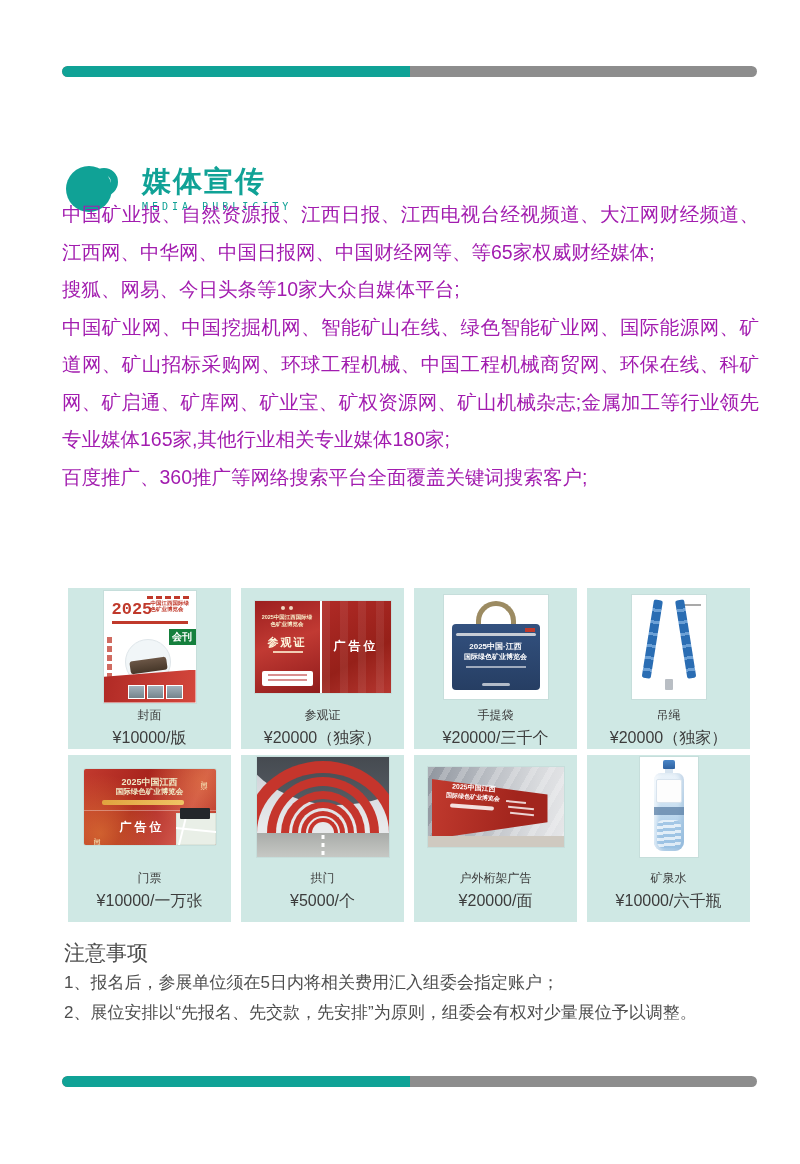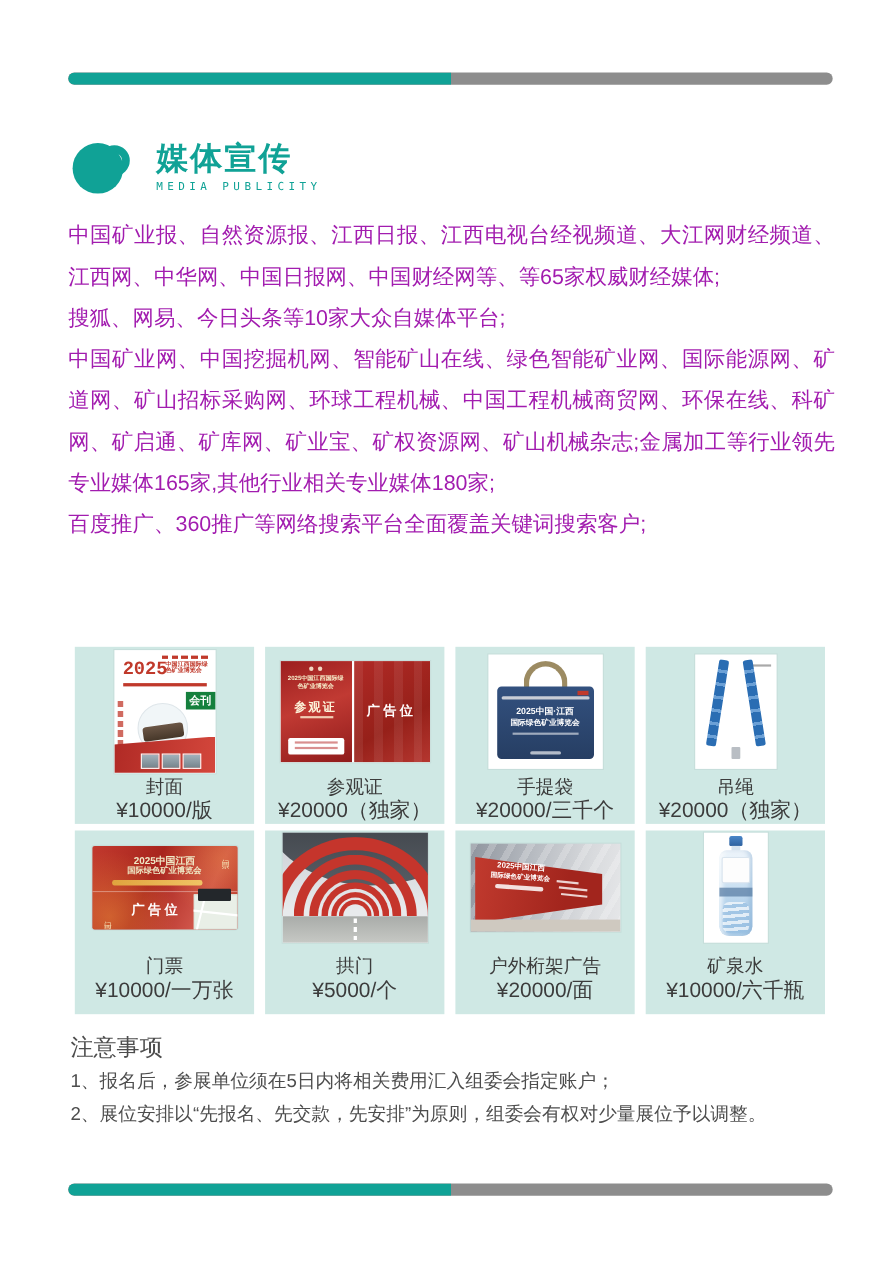"媒体宣传" .sec-head { margin-top: none -> 36px }
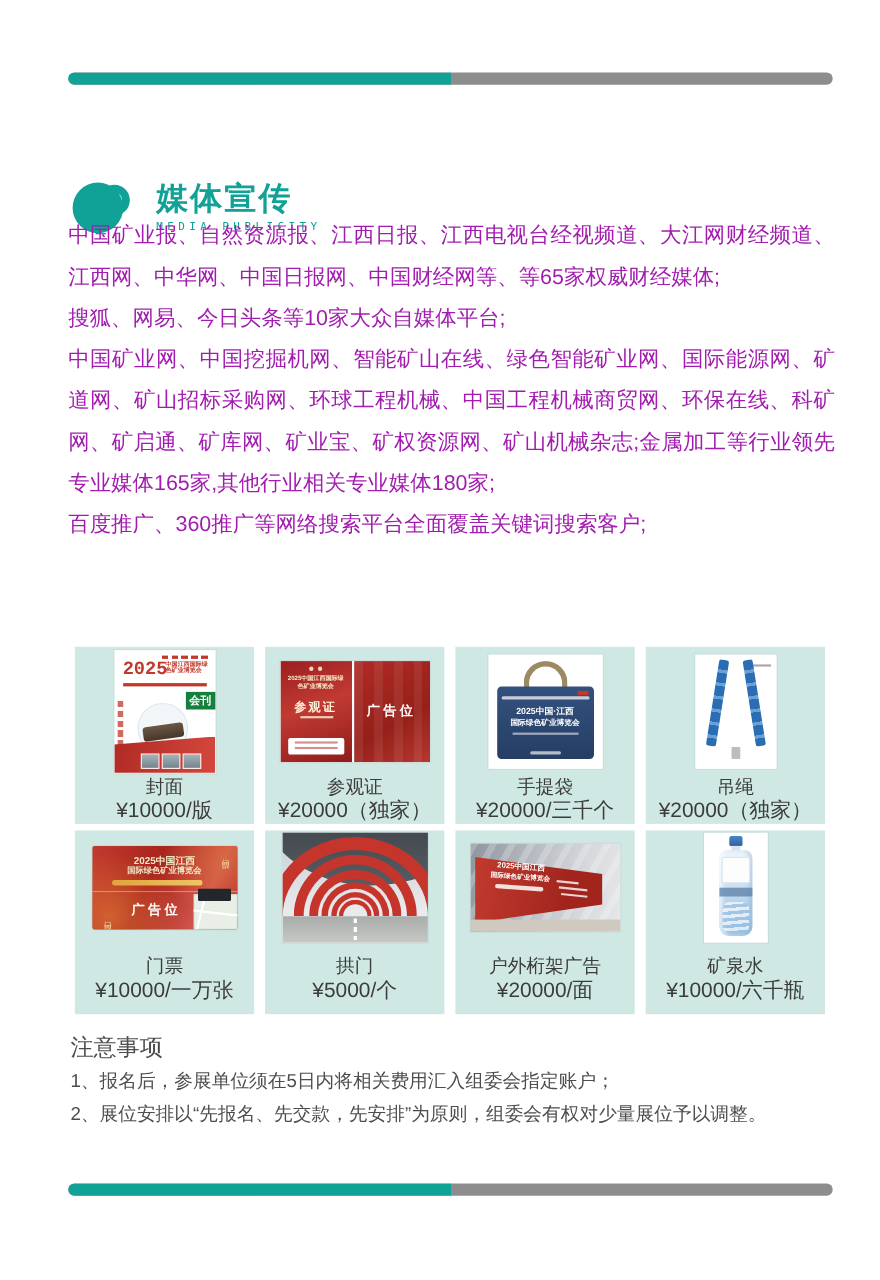"封面" .card-name { font-size: 17px -> 12px }
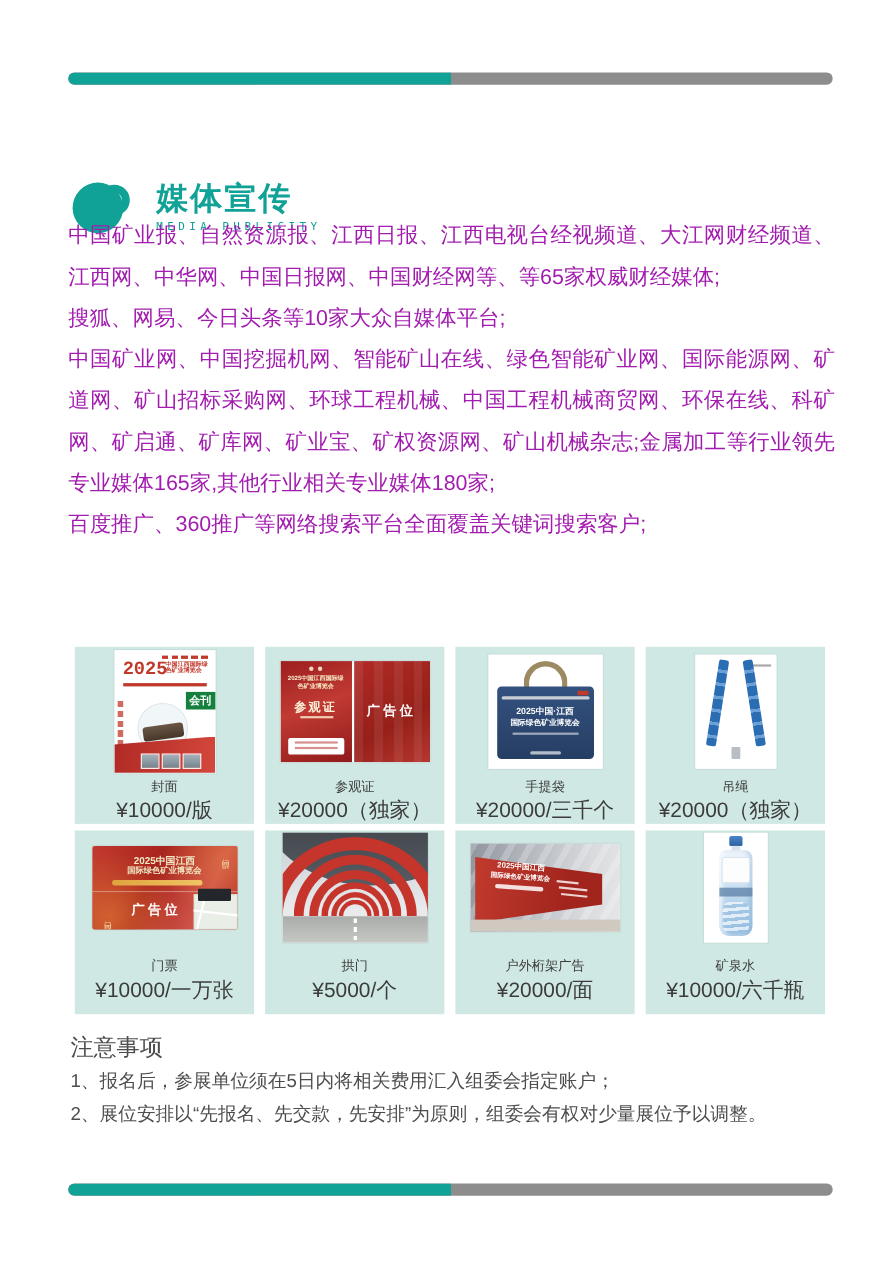"¥10000/版" .card-price { font-size: 19px -> 16px }
